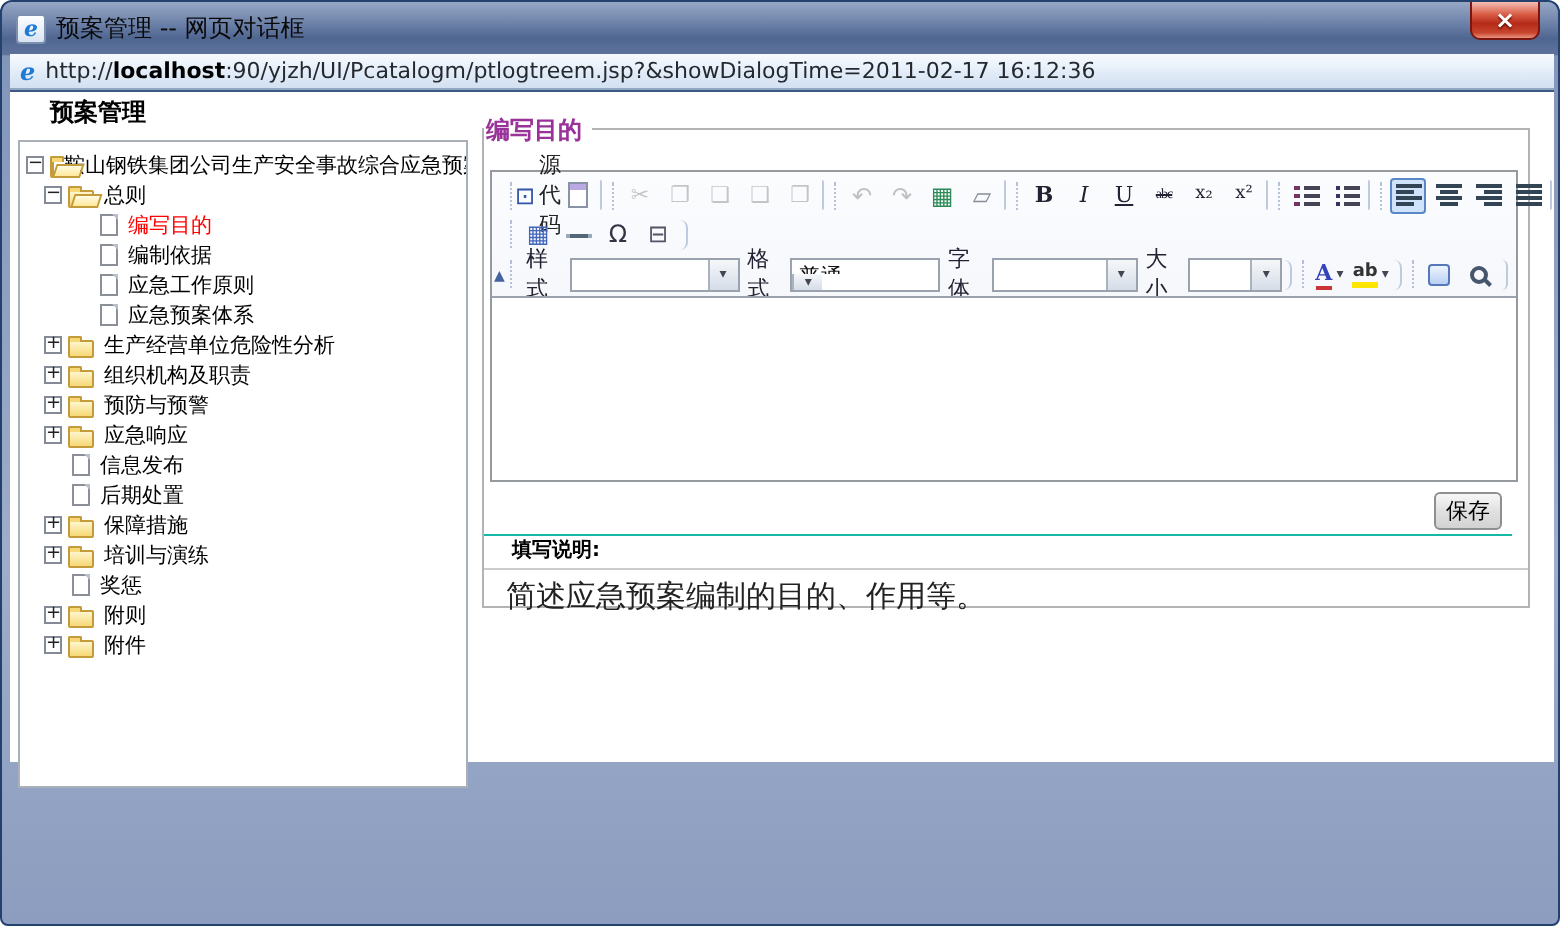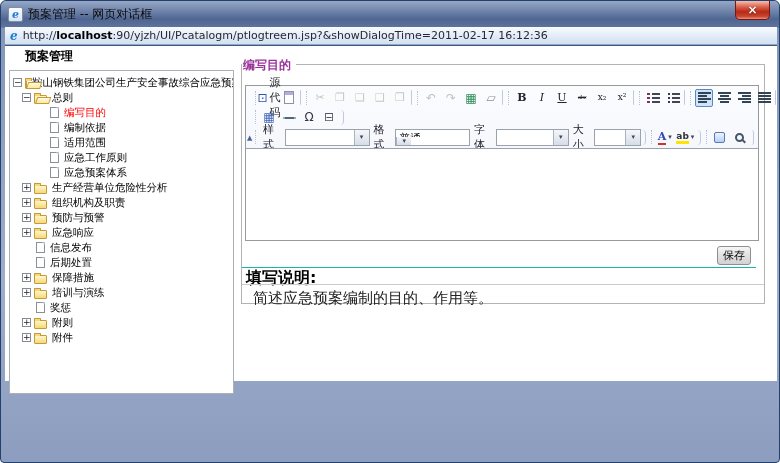"适用范围" div.trow { html: <div> <span></span> <span></span> <span>适用范围</span> </div> -> none }
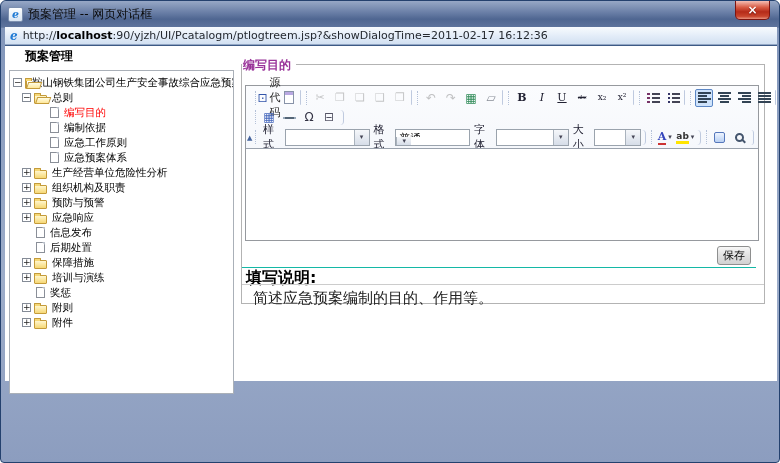"填写说明:" .note-title { font-size: 16px -> 10px; left: 4px -> 14px }
